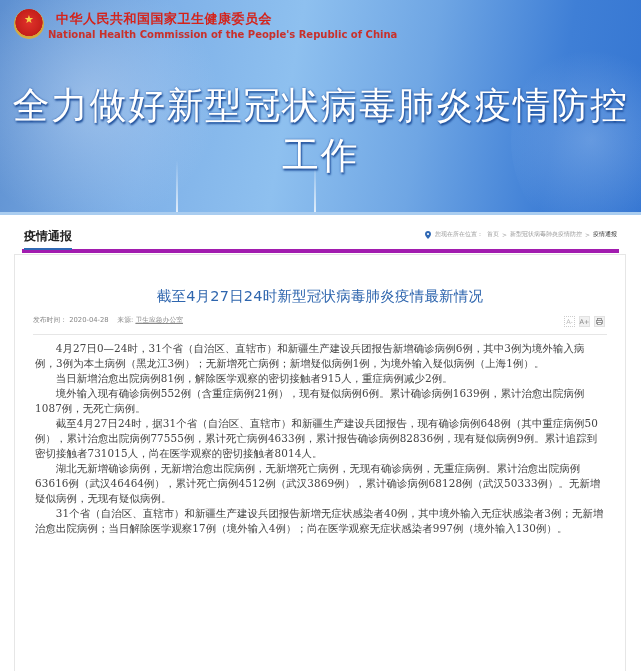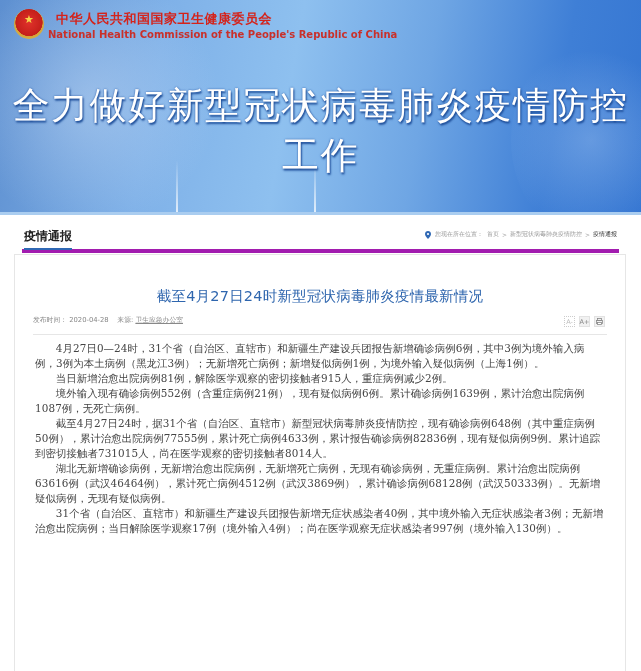"截至4月27日24时，据31个省（自治区、直辖市）新型冠状病毒肺炎疫情防控，现有" p { text: 新型冠状病毒肺炎疫情防控 -> 和新疆生产建设兵团报告 }
